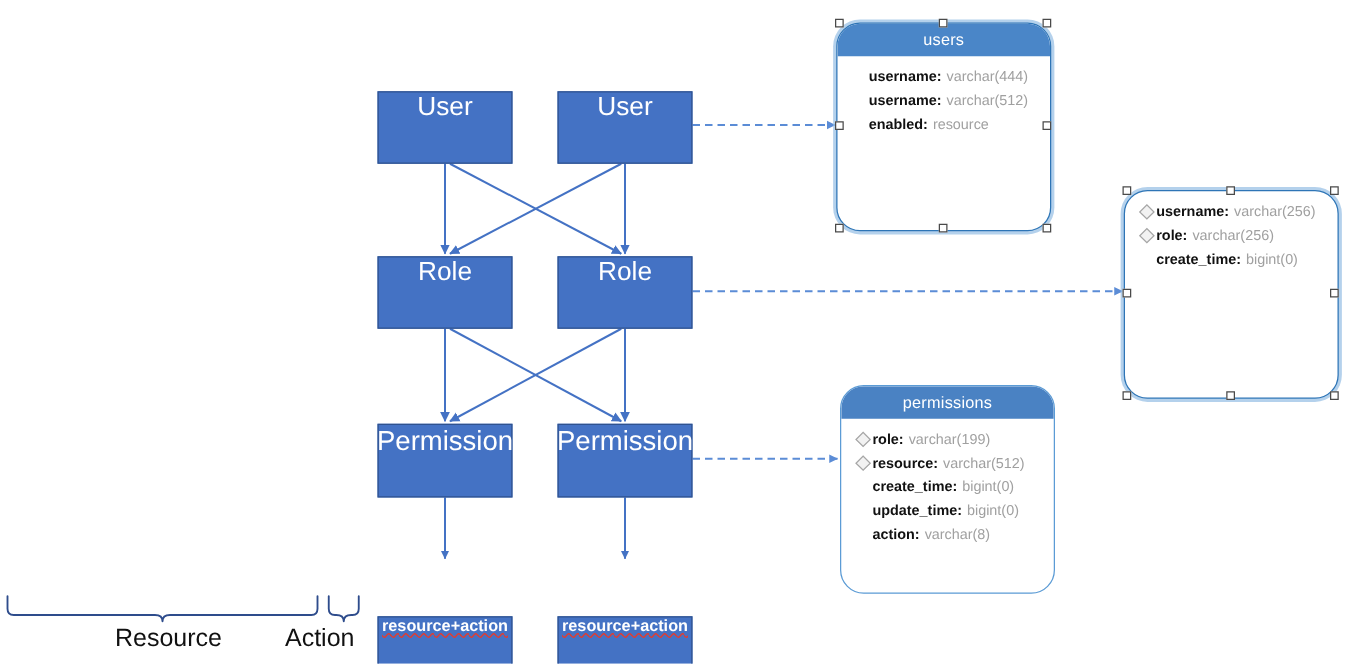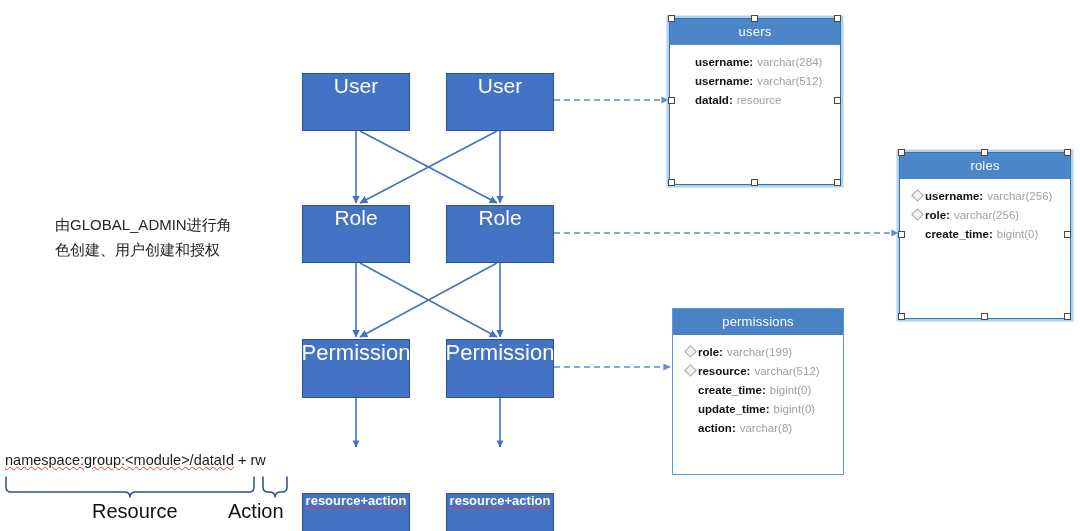"users" .dbtable { border-radius: 0 -> 19px }
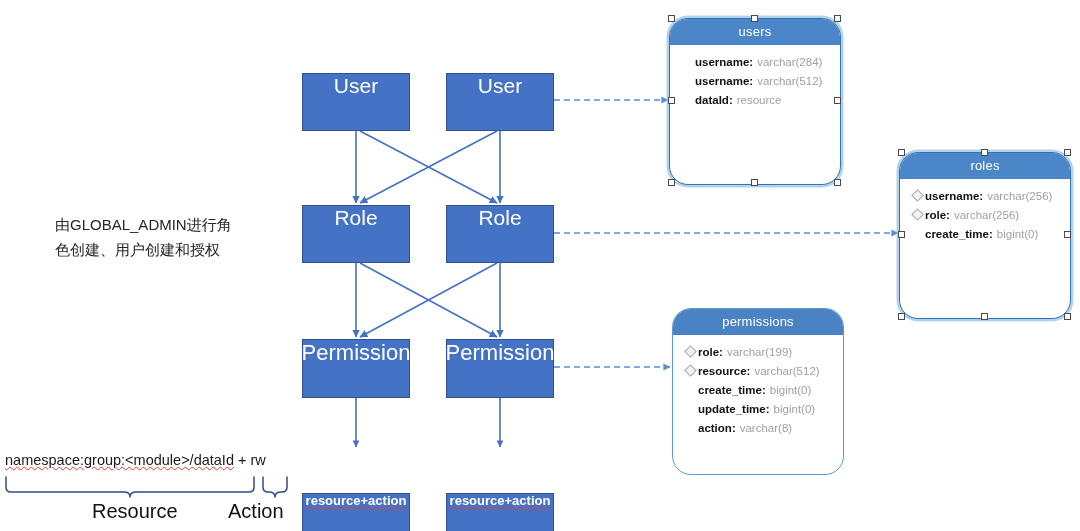"varchar(284)" span.ftype { text: 284 -> 444 }
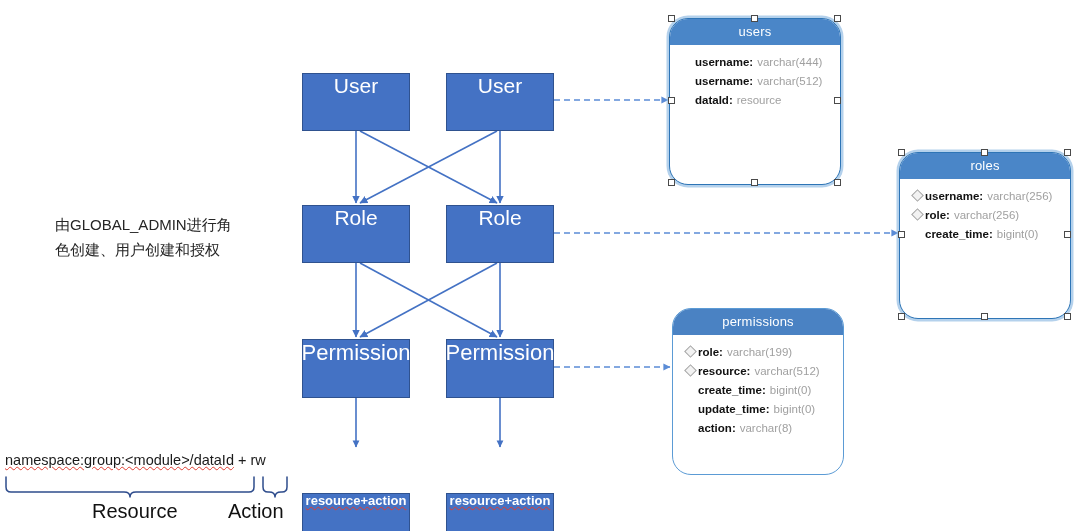"dataId" span.fname { text: dataId -> enabled }
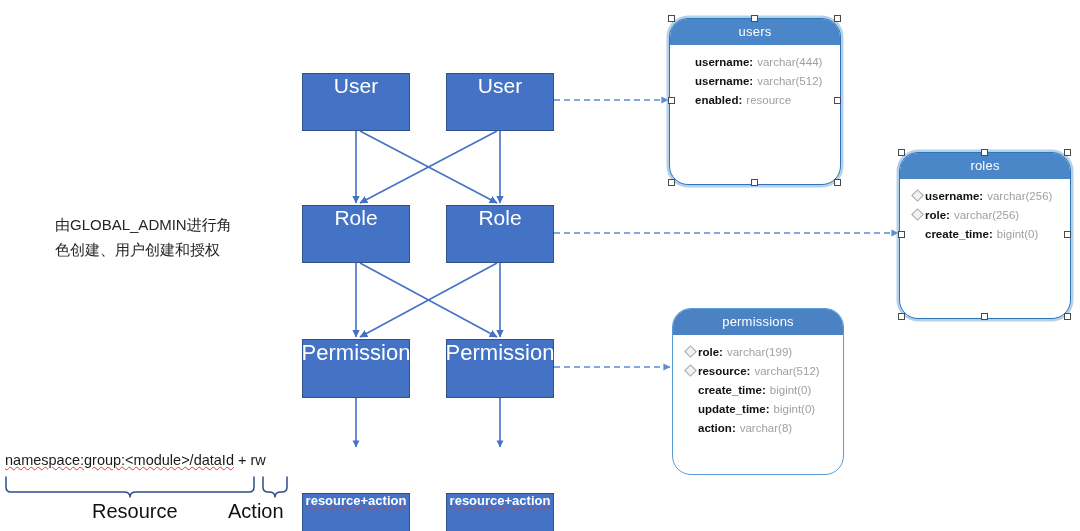"roles" div.db-head { html: <div>roles</div> -> none }
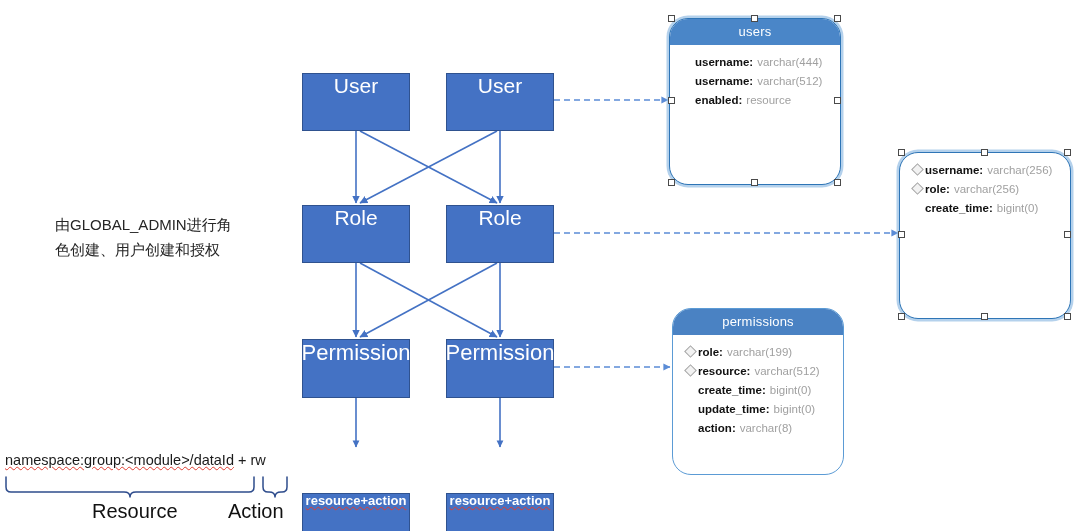"由GLOBAL_ADMIN进行角" div.note { html: <div>由GLOBAL_ADMIN进行角 色创建、用户创建和授权</div> -> none }
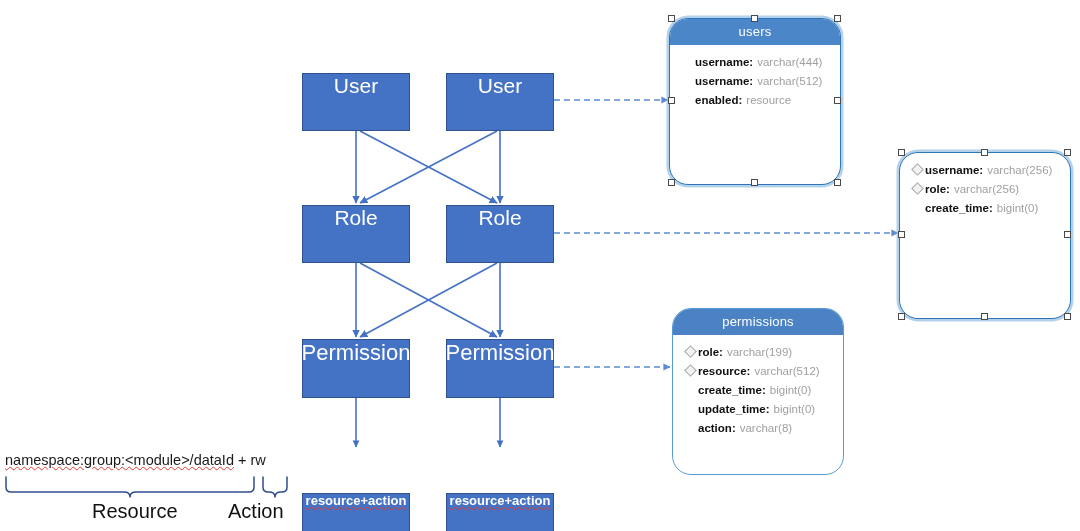"namespace:group:<module>/dataId + rw" div.legend-text { html: <div> <span>namespace:group:&lt;module&gt;/dataId</span><span> + </span><span>rw</span> </div> -> none }
